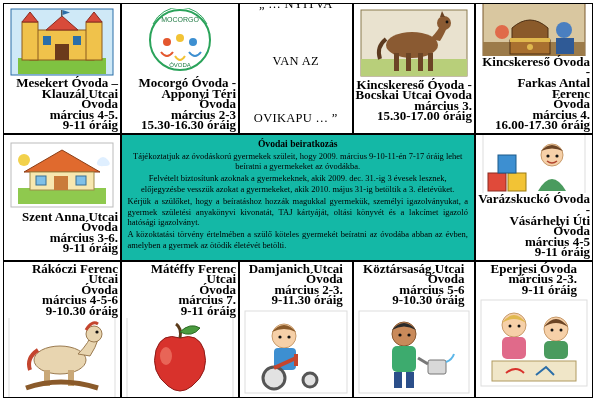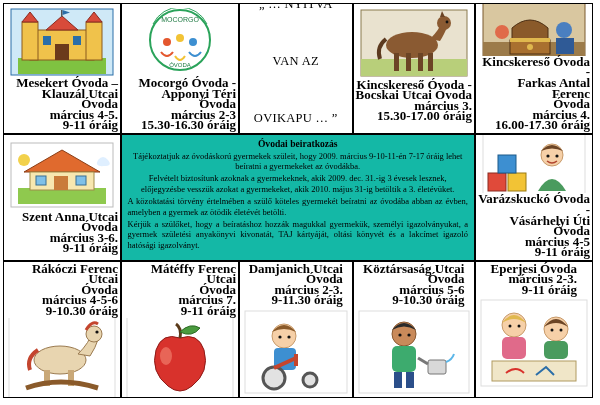"A közoktatási törvény értelmében a" p { order: before "Kérjük a szülőket, hogy a" -> after "Kérjük a szülőket, hogy a" }
